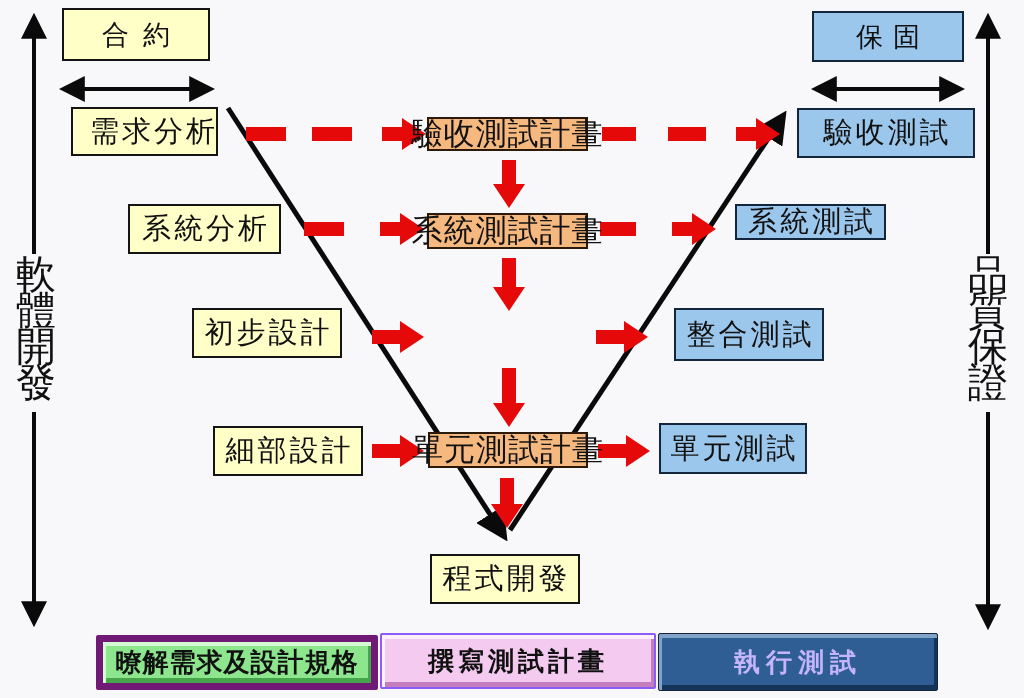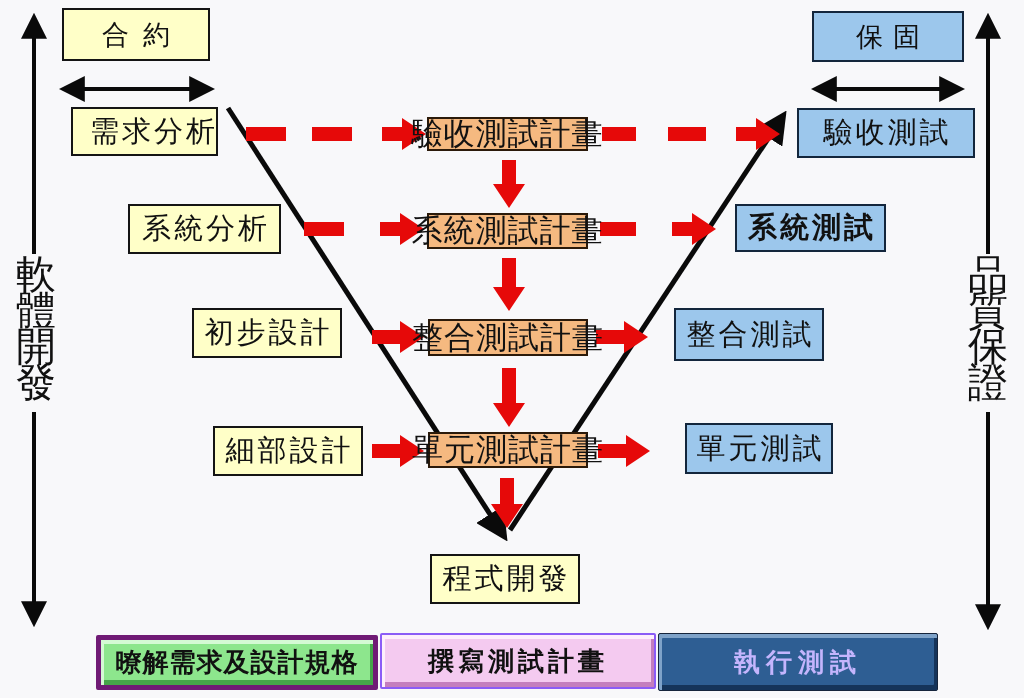"系統測試" div.box { font-weight: bold -> none; height: 48px -> 36px }
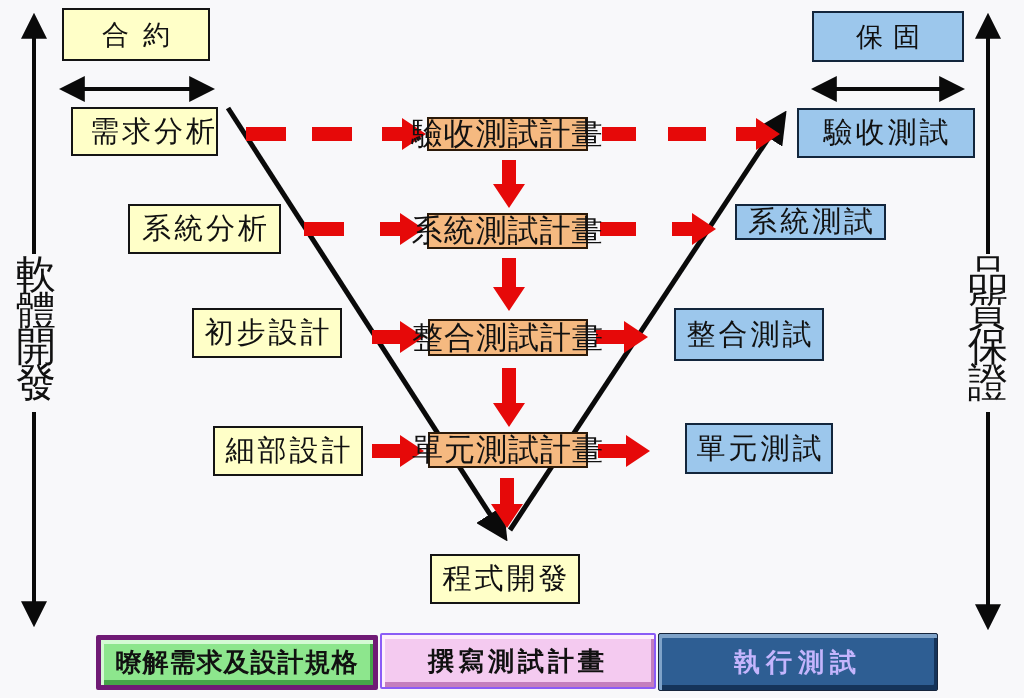"整合測試計畫" div.box { html: <div>整合測試計畫</div> -> none }
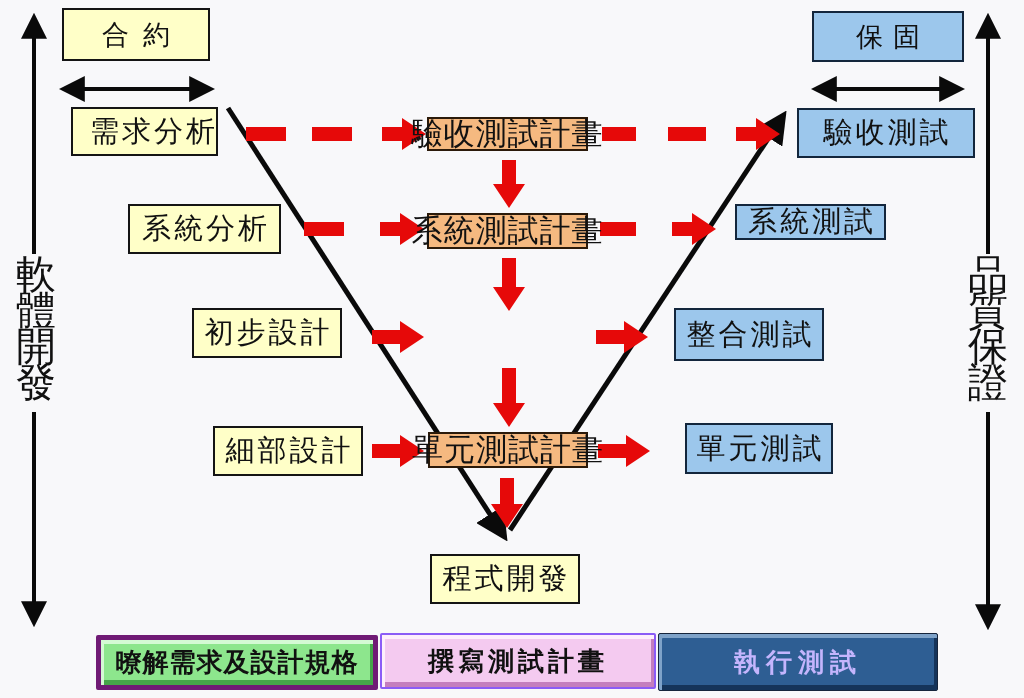"單元測試" div.box { left: 685px -> 659px }
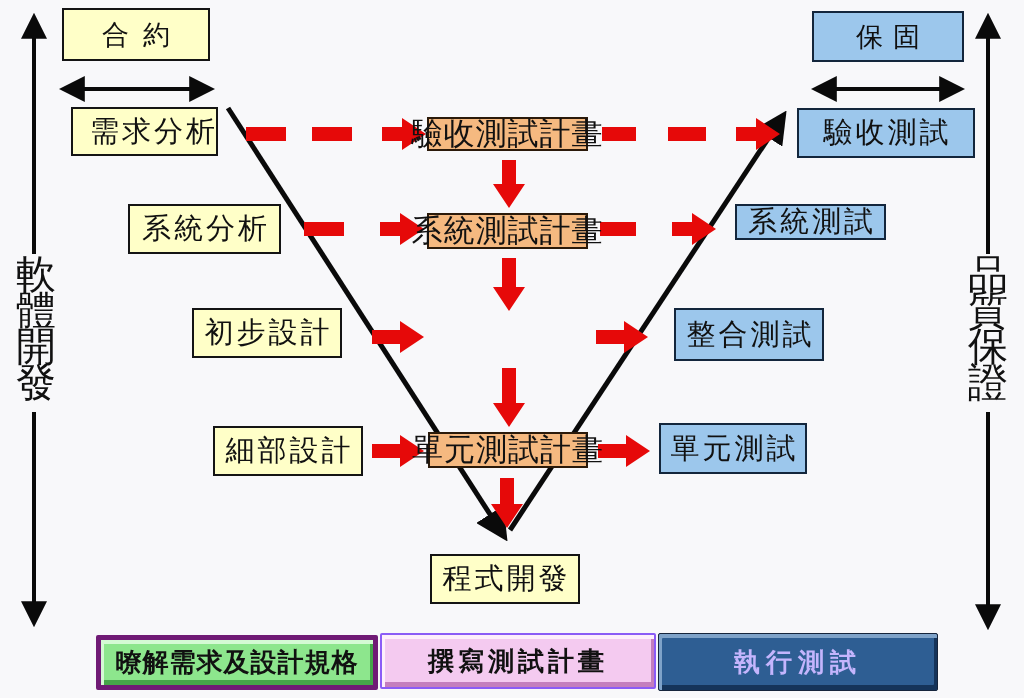"暸解需求及設計規格" .bar-green { border: 5px solid #701a75 -> 7px solid #701a75 }
